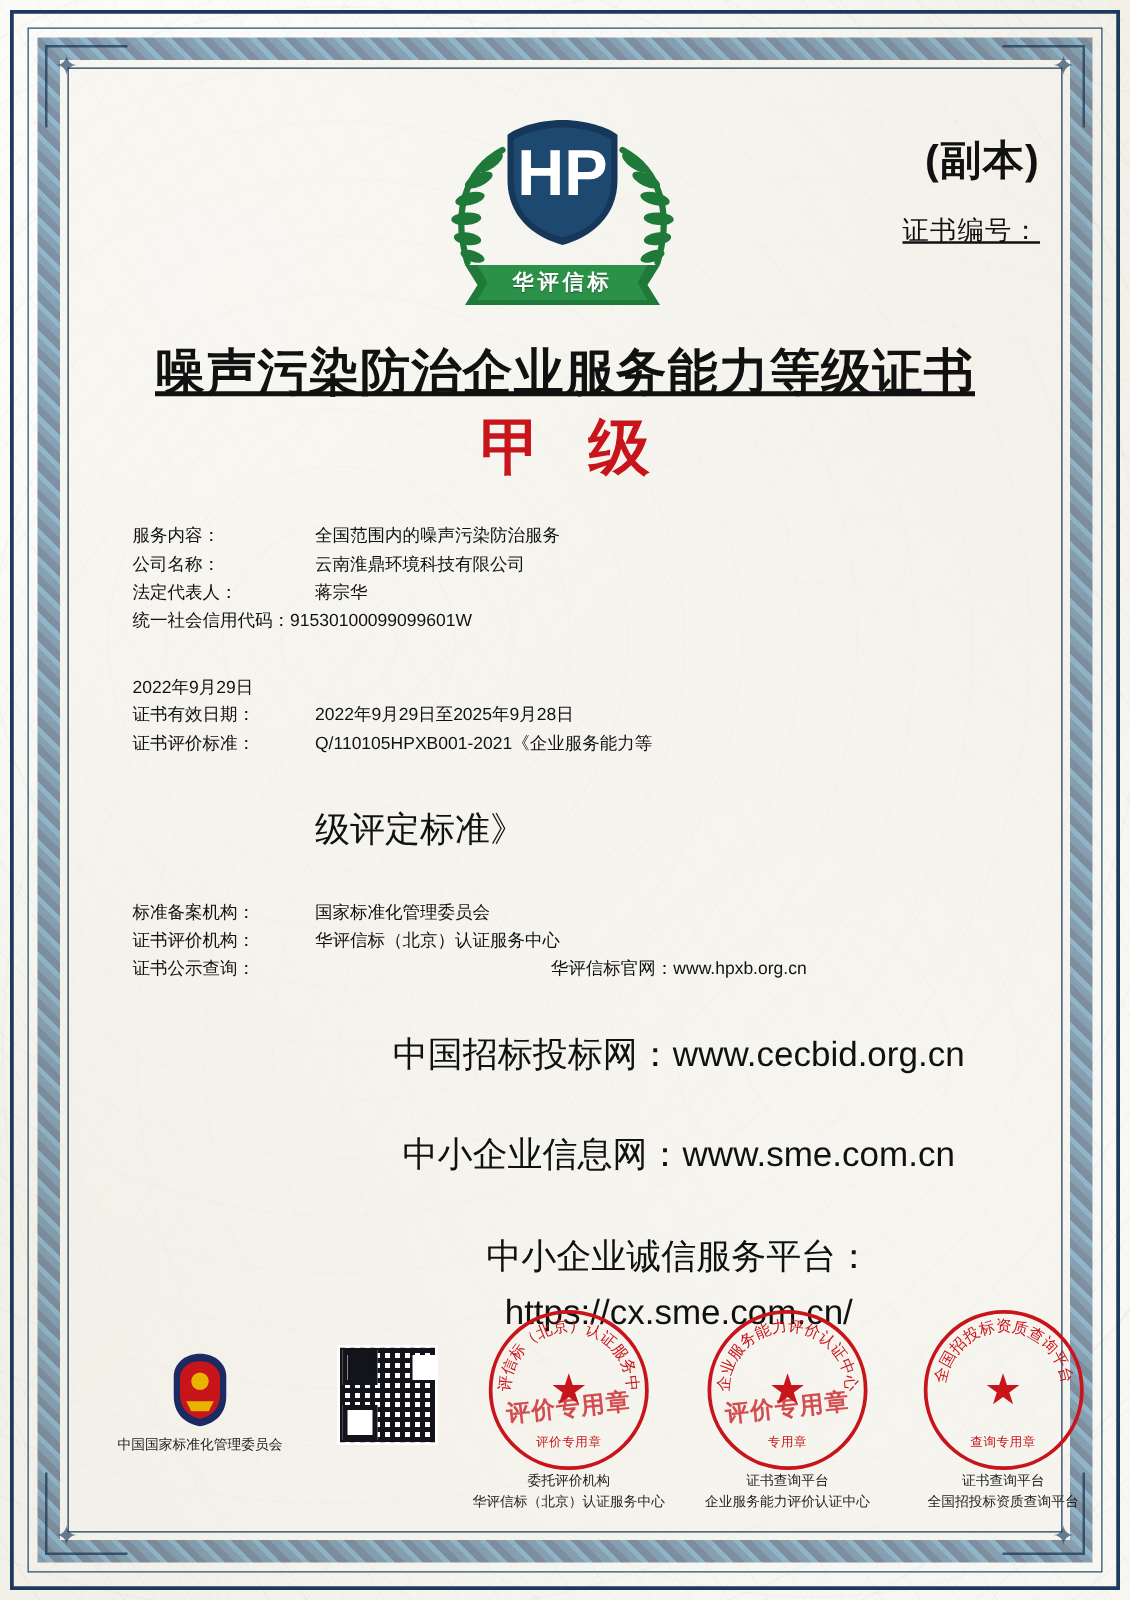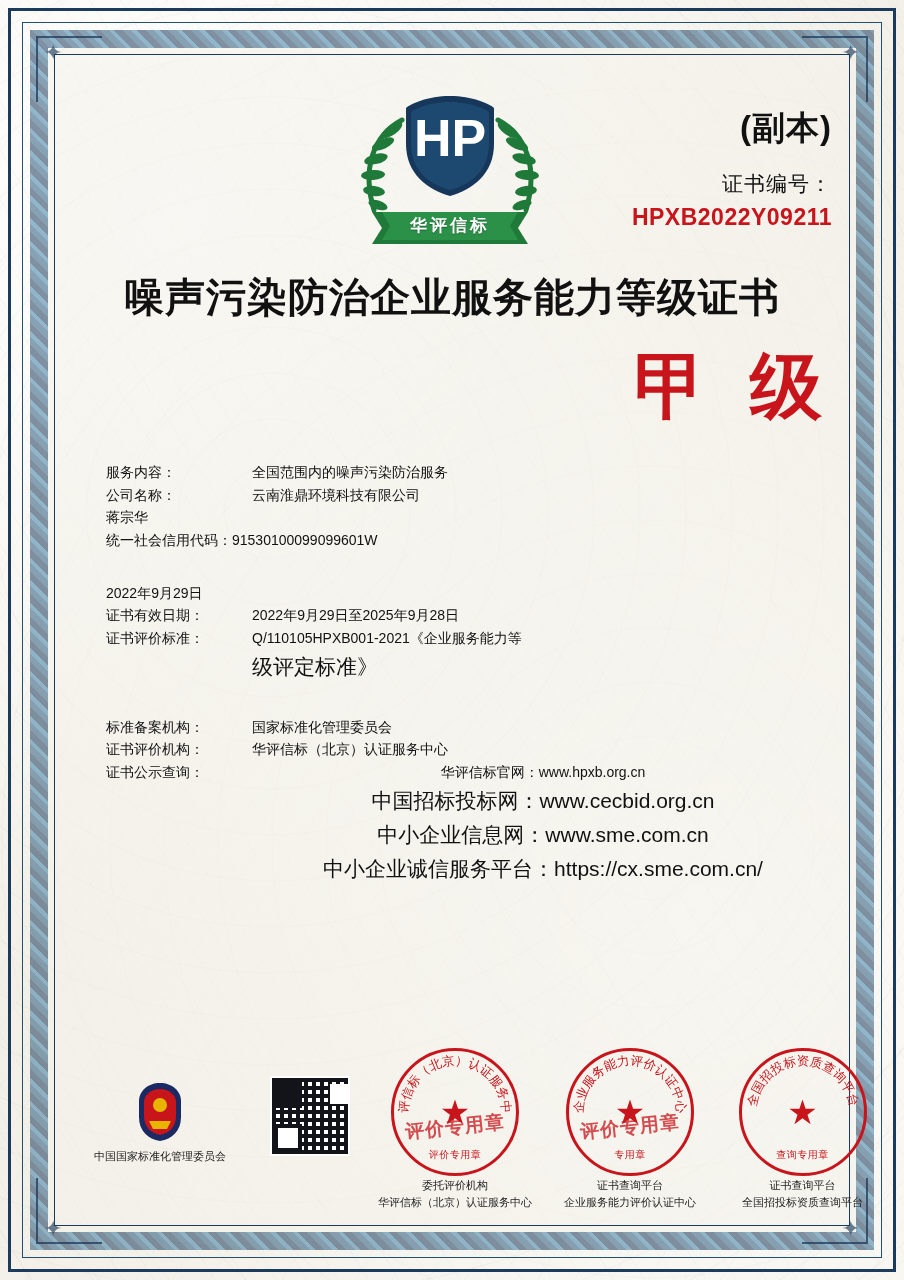"证书编号：" .cert-no-label { text-decoration: none -> underline }
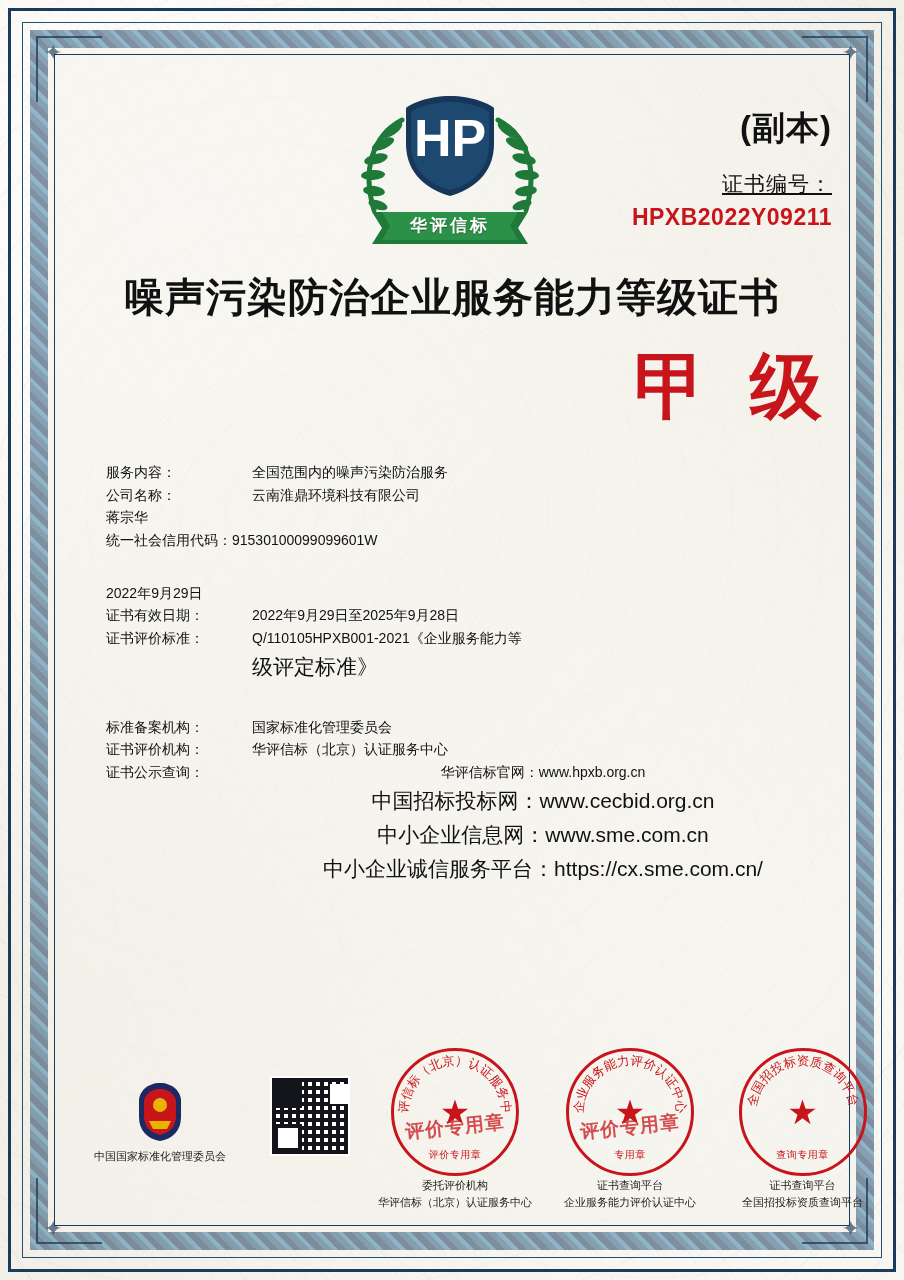"HPXB2022Y09211" div.cert-no-value { html: <div>HPXB2022Y09211</div> -> none }
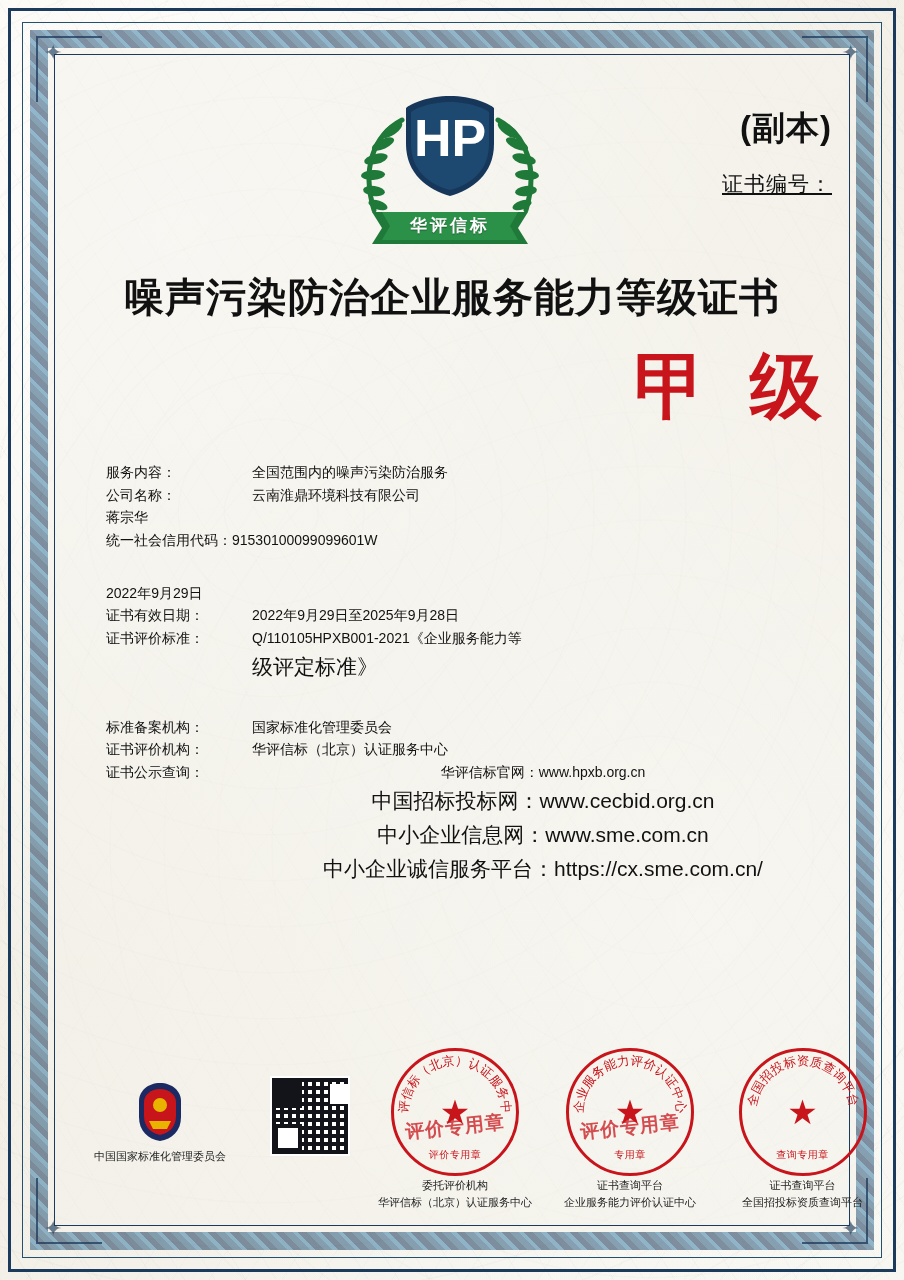"噪声污染防治企业服务能力等级证书" .main-title { text-decoration: none -> underline }
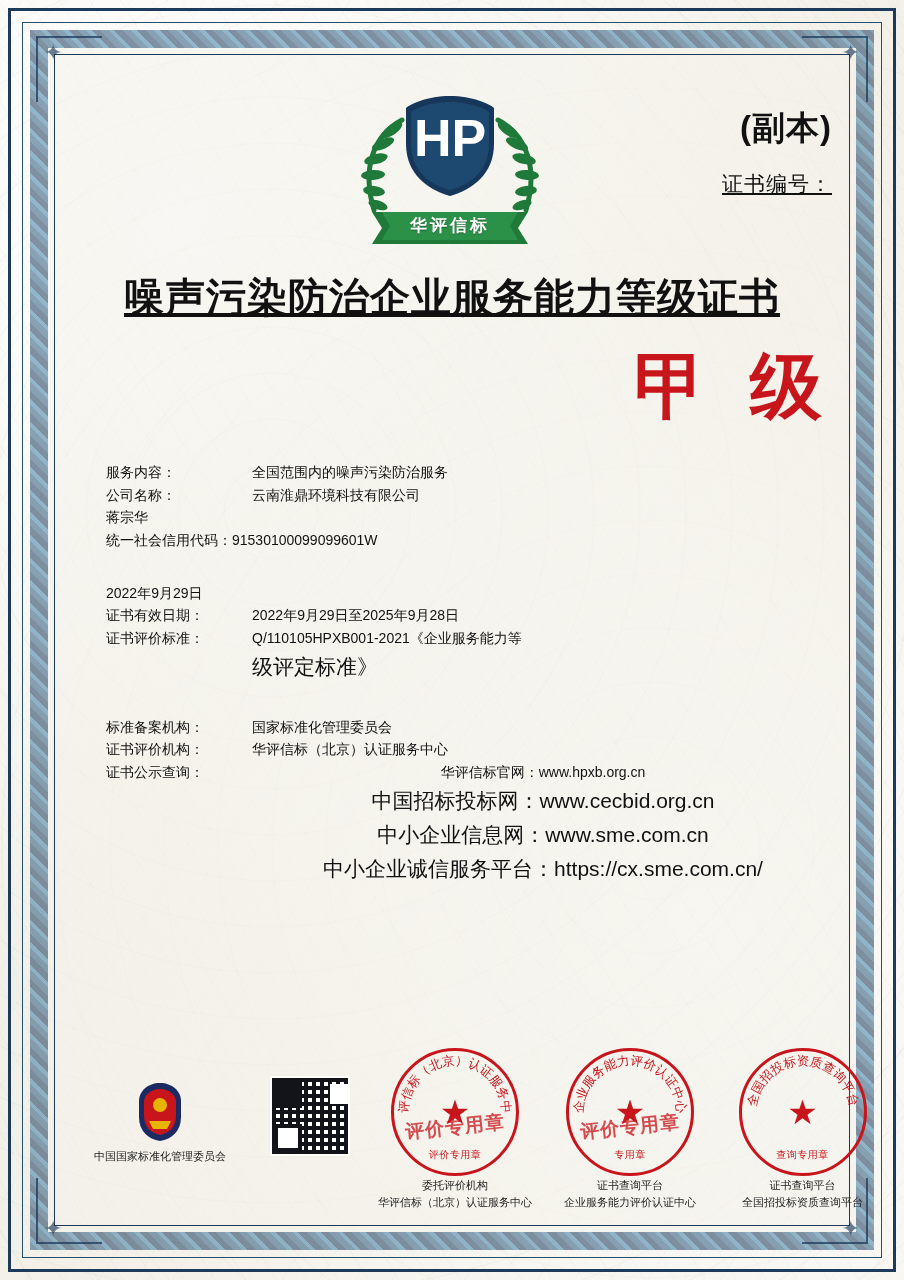"甲 级" .grade { font-size: 72px -> 49px; margin-top: 14px -> 0; text-align: right -> center }
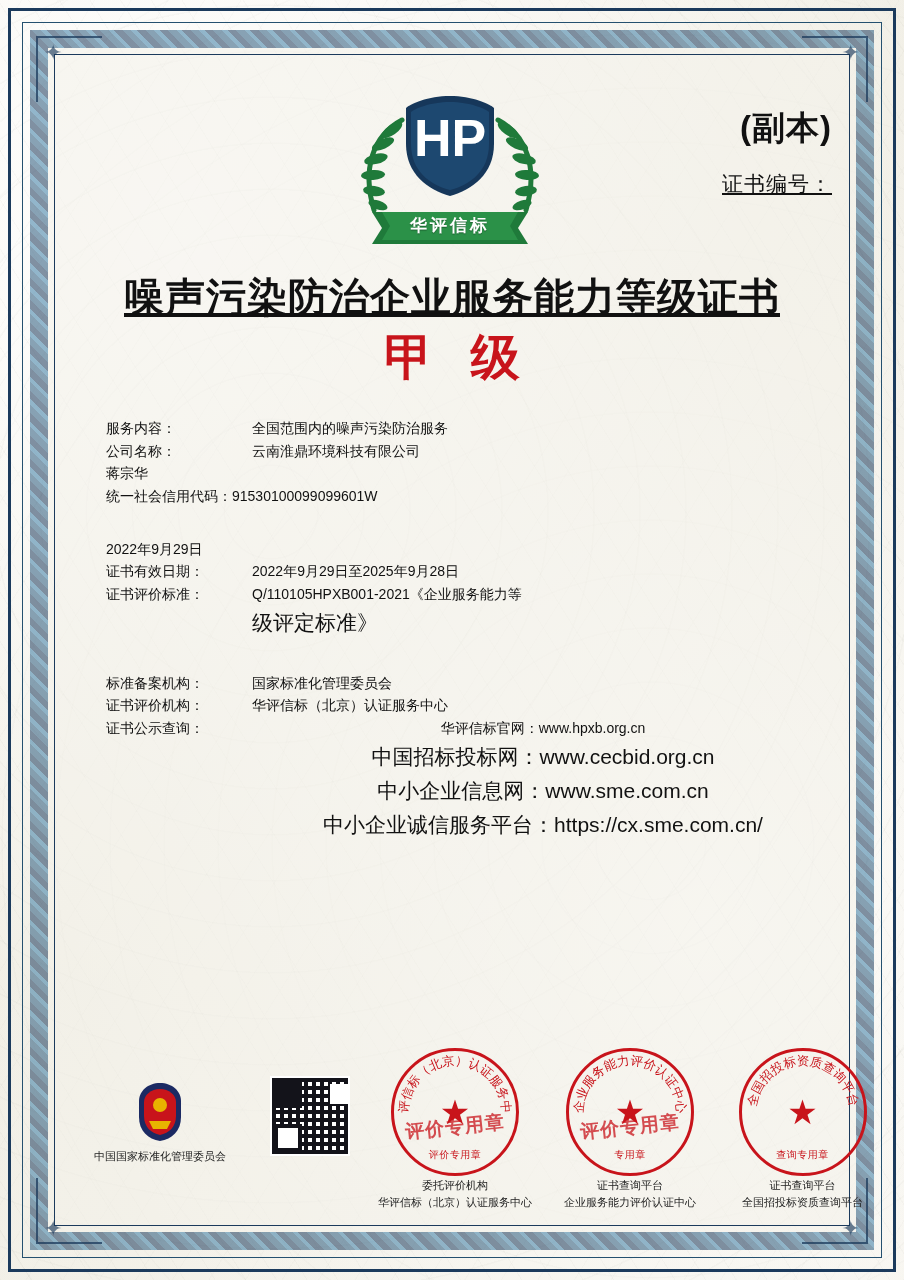"法定代表人：" span.k { html: none -> <span>法定代表人：</span> }
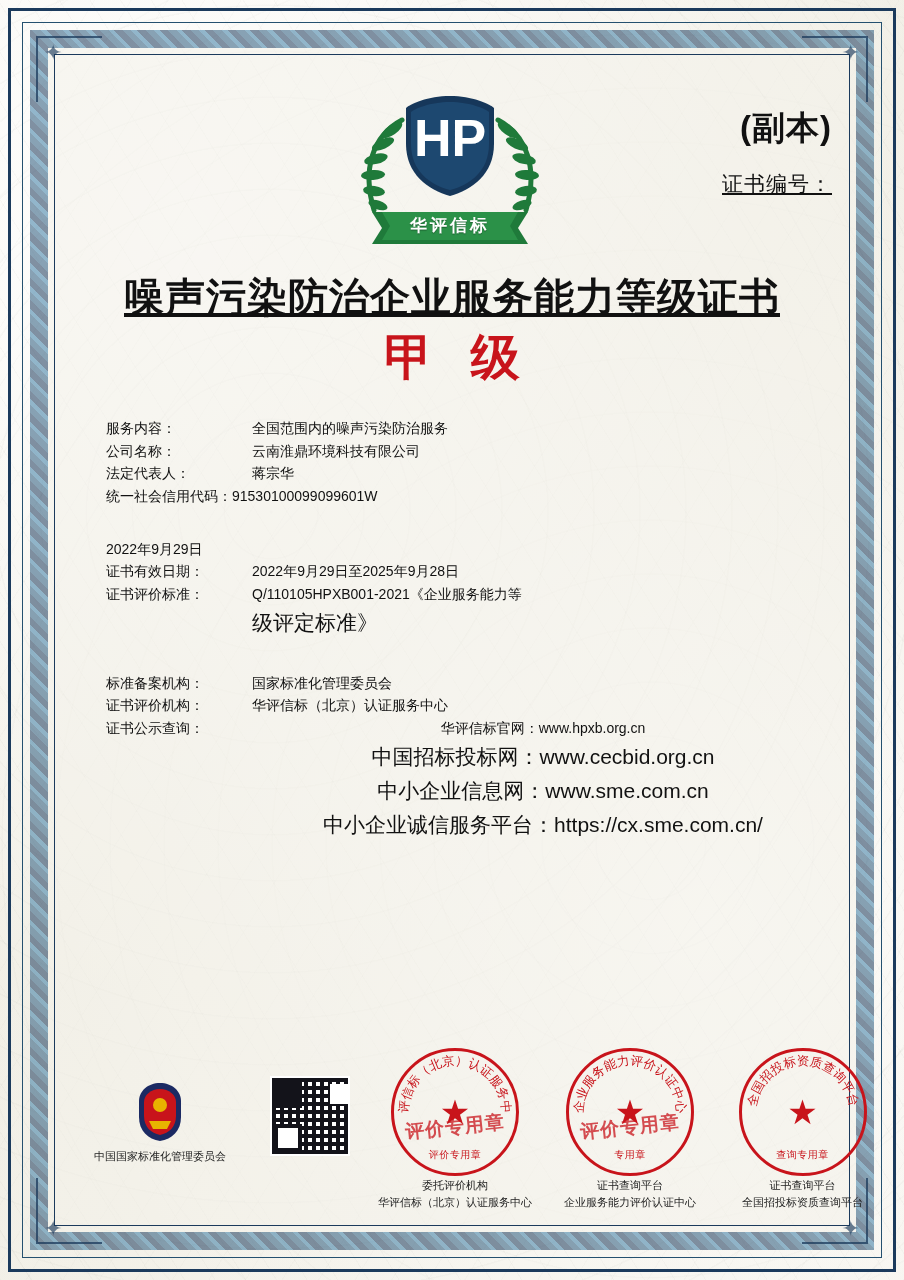"级评定标准》" .continuation { font-size: 21px -> 28px; margin-top: none -> 35px }
